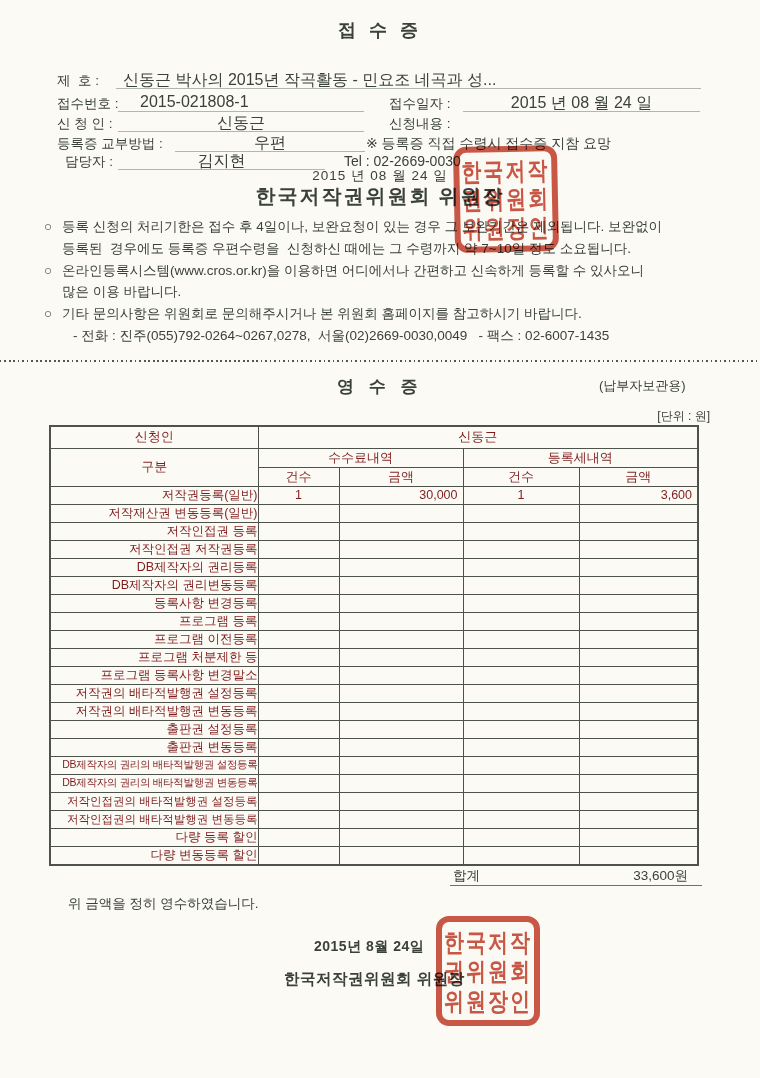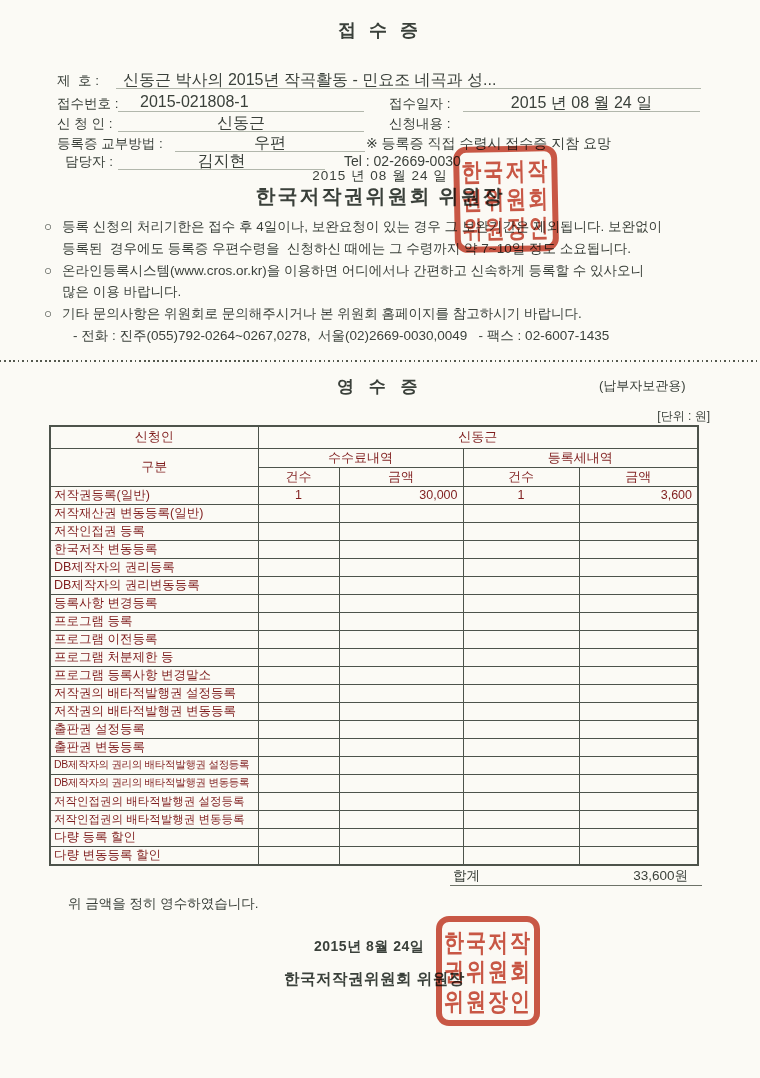"저작권등록(일반)" .fee-table td.c-label { text-align: left -> right }
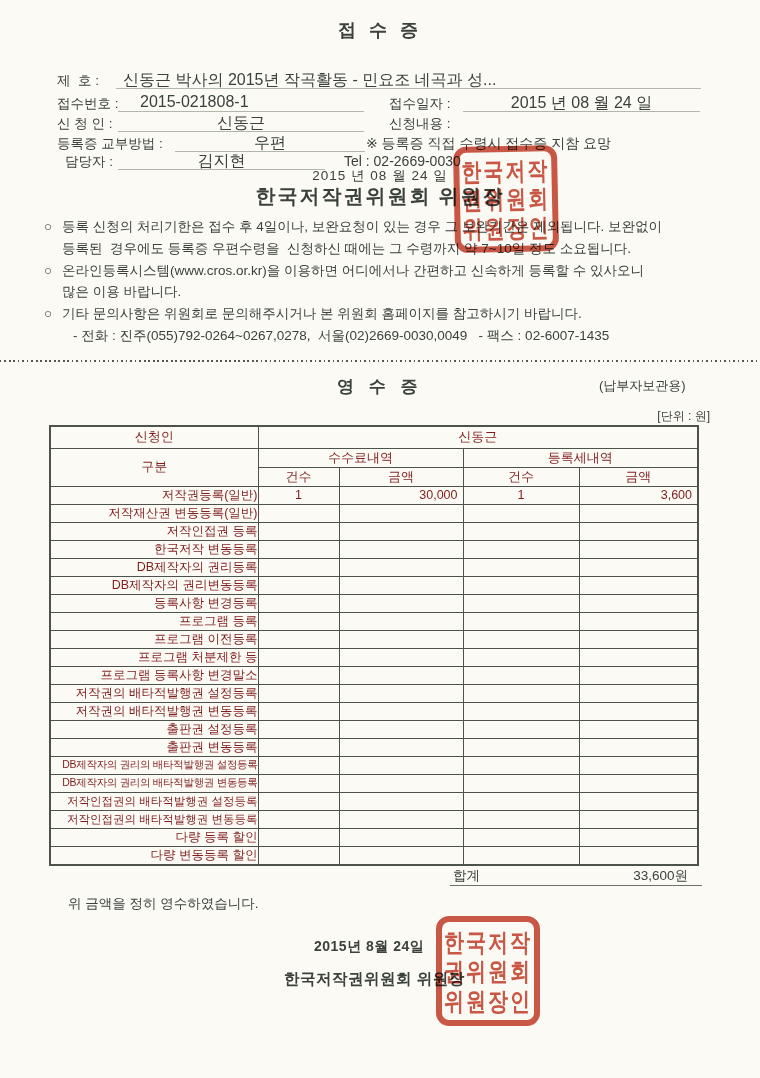"한국저작 변동등록" td.c-label { text: 한국저작 변동등록 -> 저작인접권 저작권등록 }
